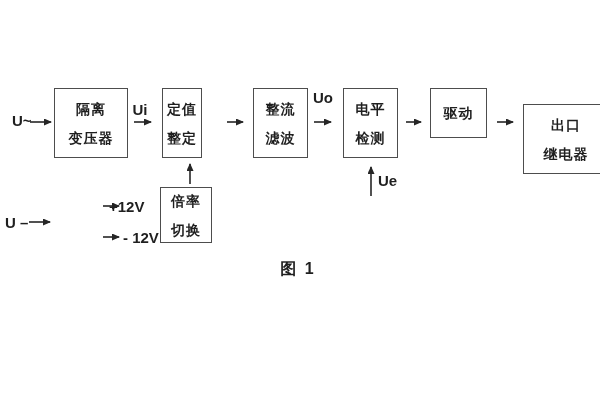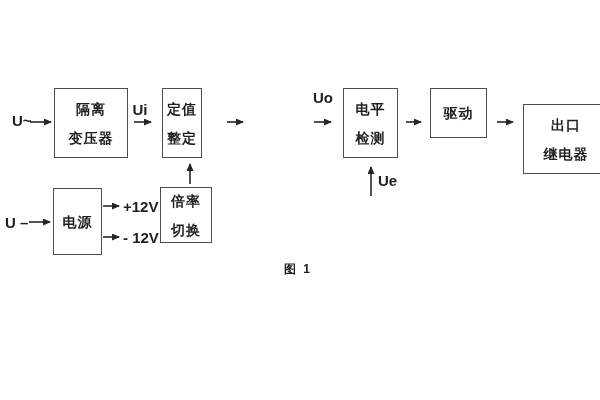"整流" div.box { html: none -> <div> <span>整流</span> <span>滤波</span> </div> }
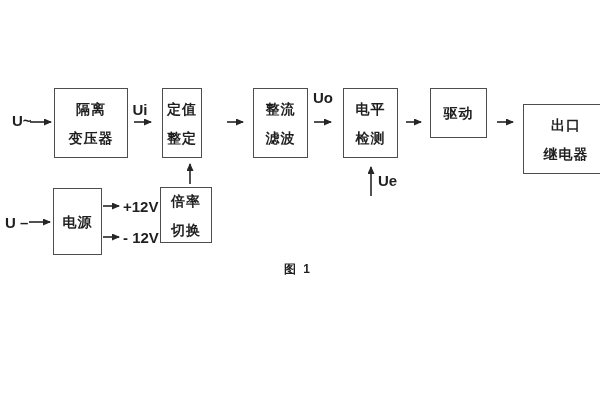"+12V" div.sig { left: 123px -> 109px }
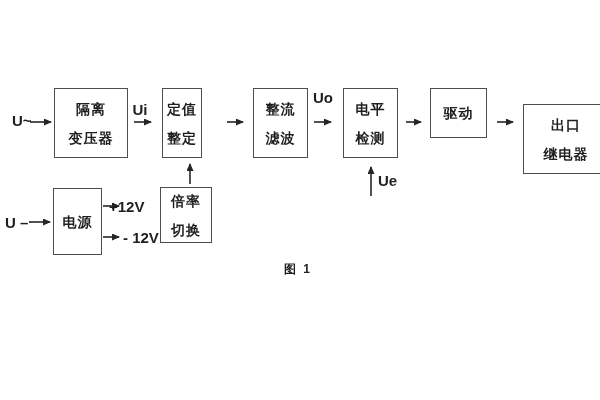"电源" div.box { html: <div> <span>电源</span> </div> -> none }
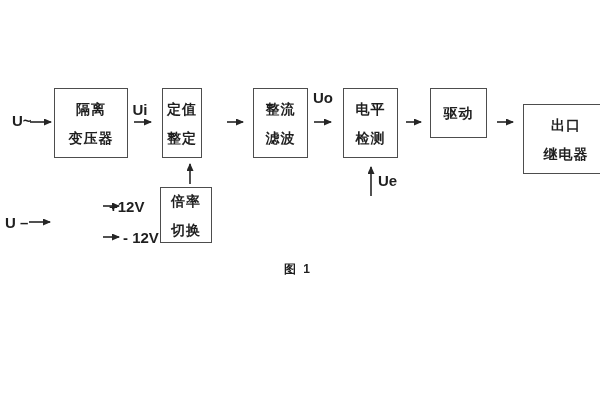"图 1" .caption { font-size: 12px -> 16px }
